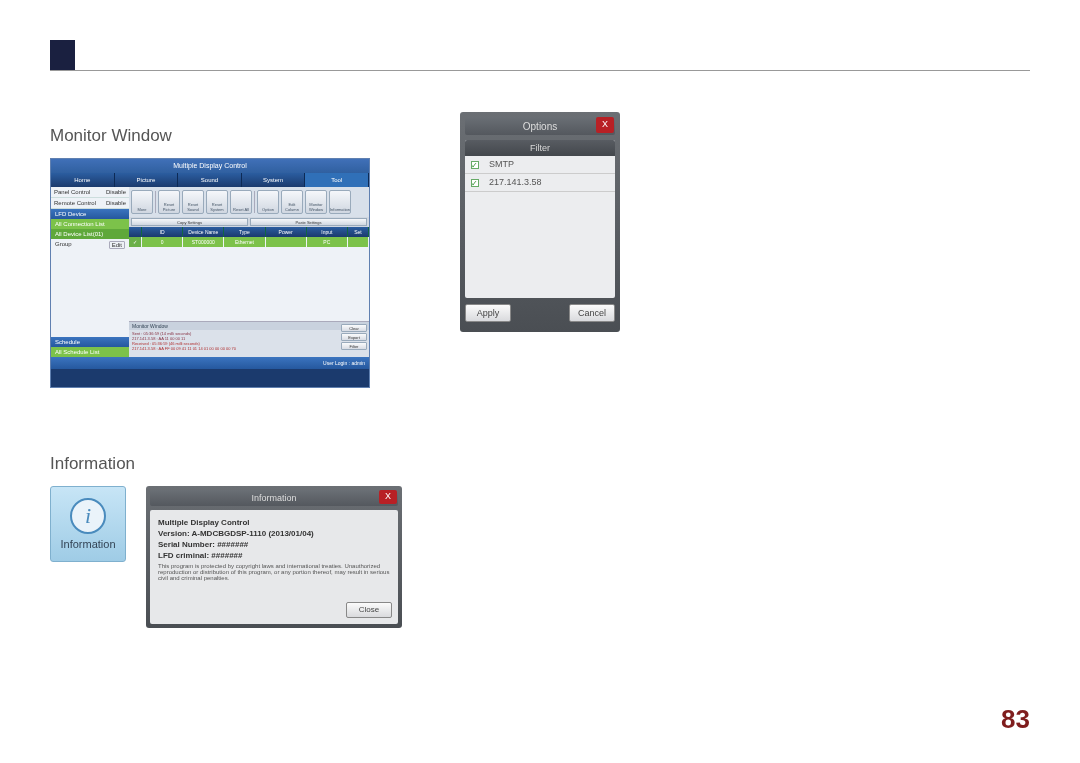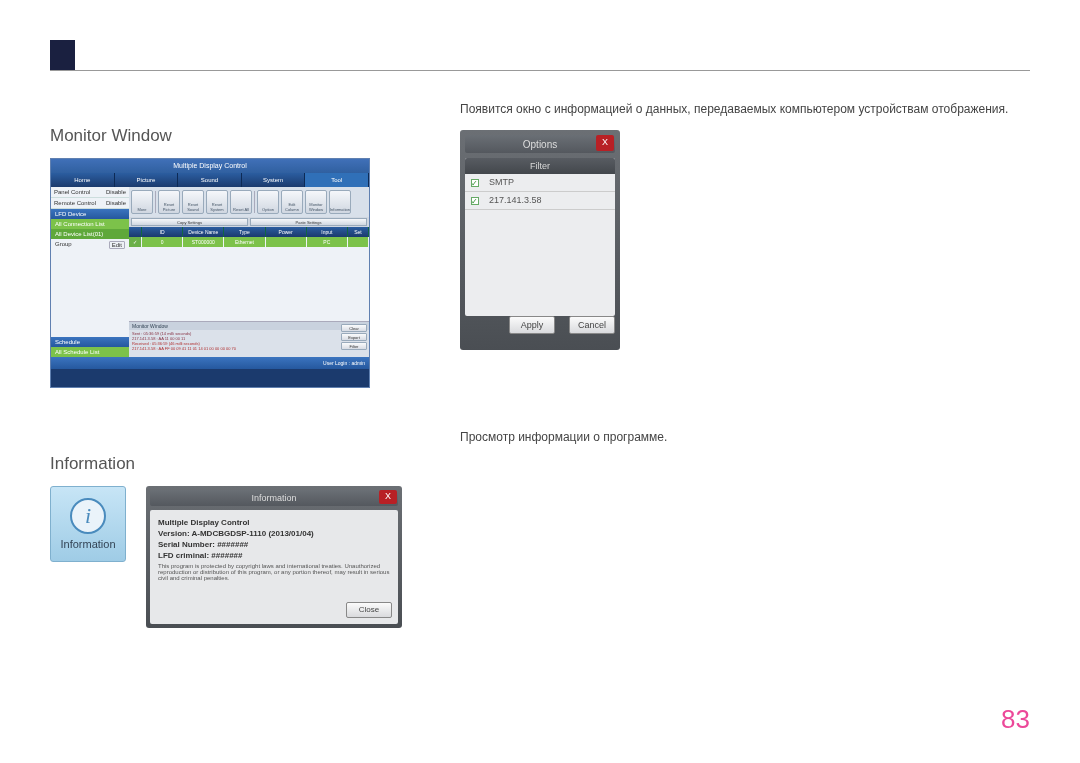"Появится окно с информацией о" div { html: <div>Появится окно с информацией о данных, передаваемых компьютером устройствам отображения.</div> -> none }
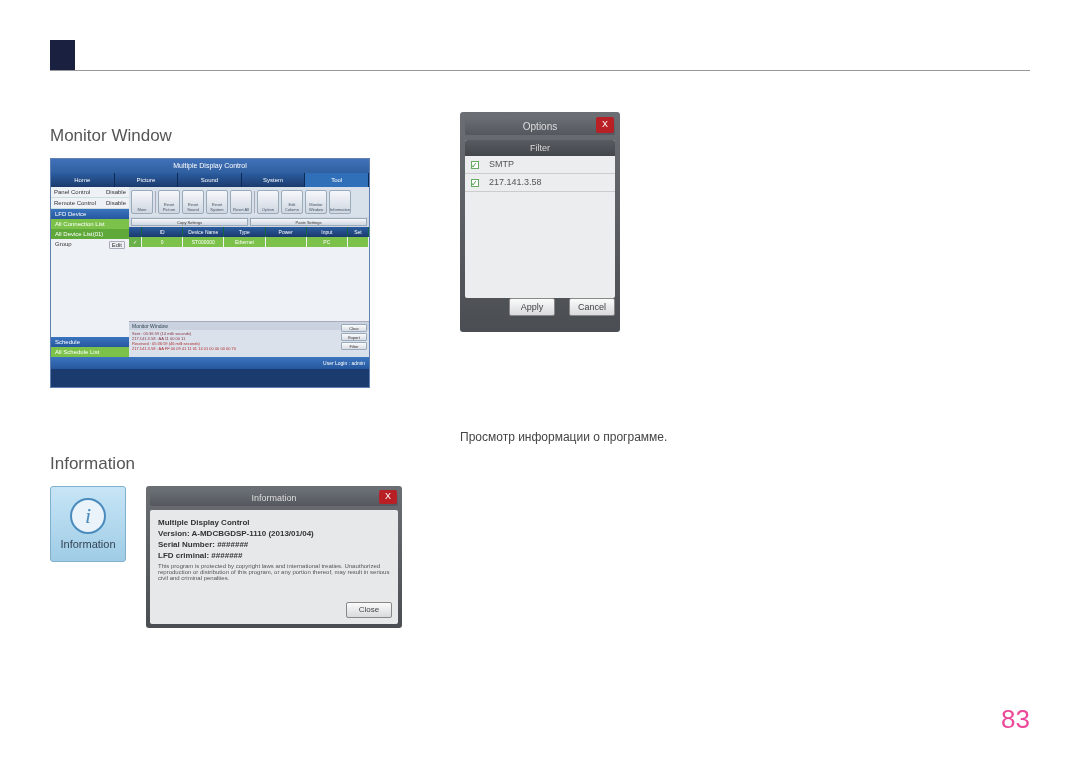"Apply" .optwin .btms { justify-content: flex-end -> space-between; margin-top: none -> 6px }
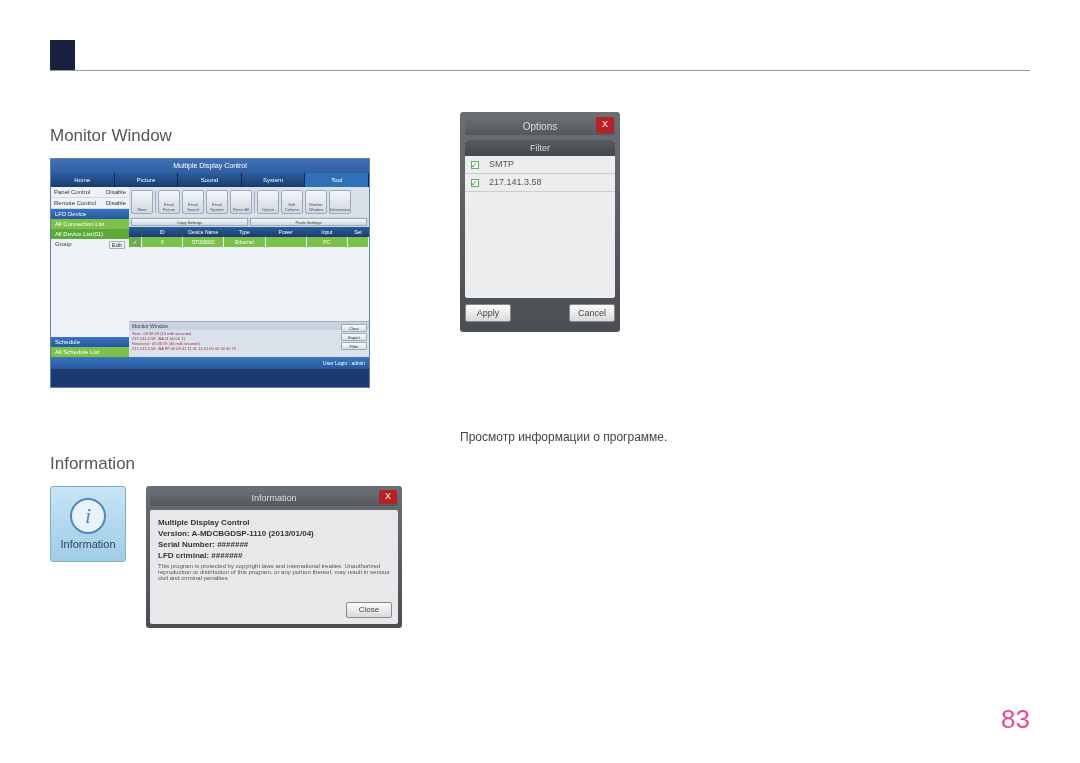"Просмотр информации о программе." div.rightcol { html: <div> <div>Просмотр информации о программе.</div> </div> -> none }
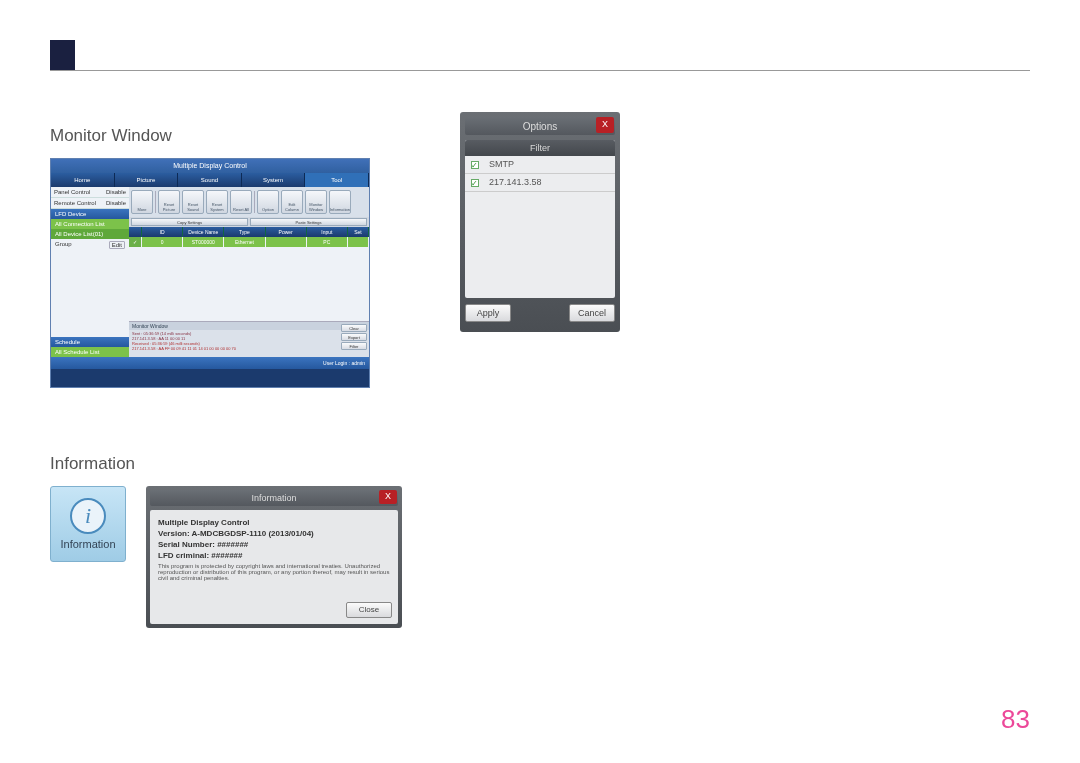"83" .pgnum { color: #ec4899 -> #7f1d1d; font-weight: 400 -> 700 }
